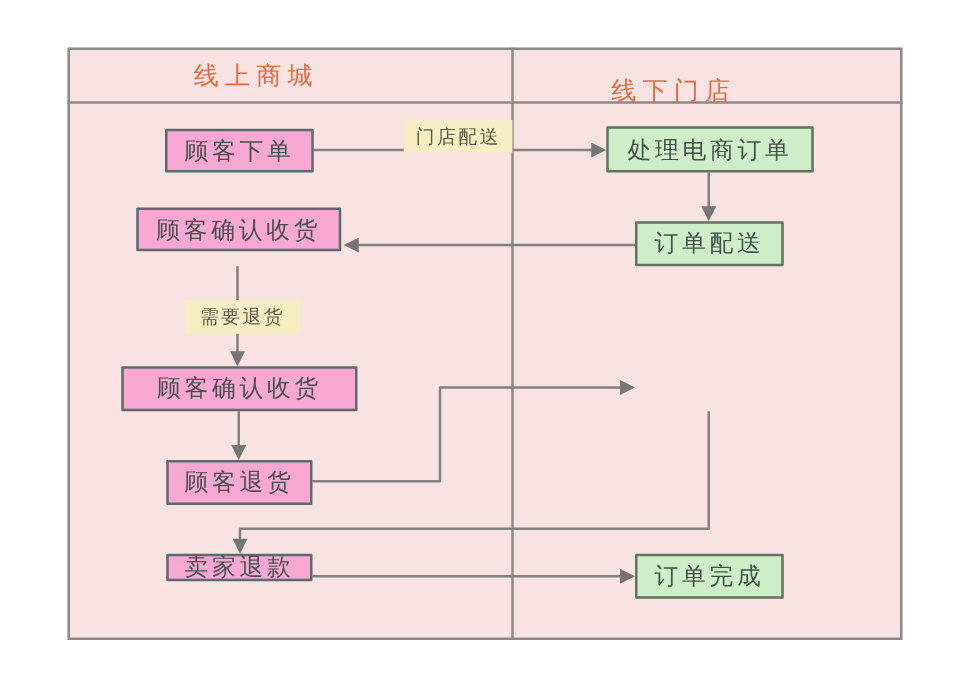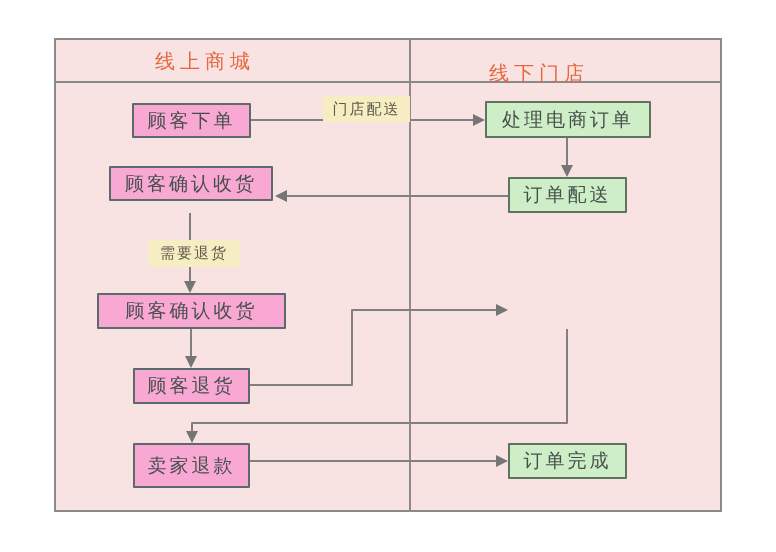"卖家退款" div.node { height: 45px -> 22px }
